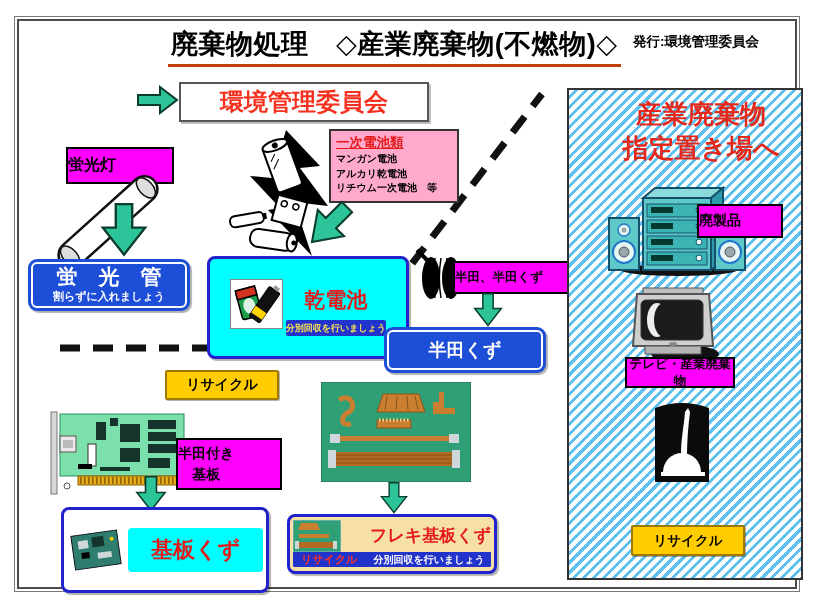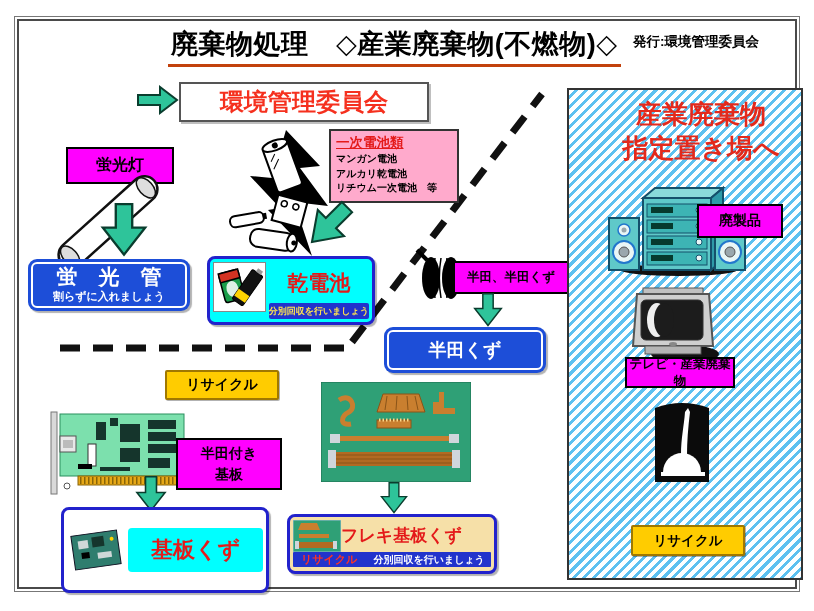"蛍光灯" .label-m { justify-content: center -> none }
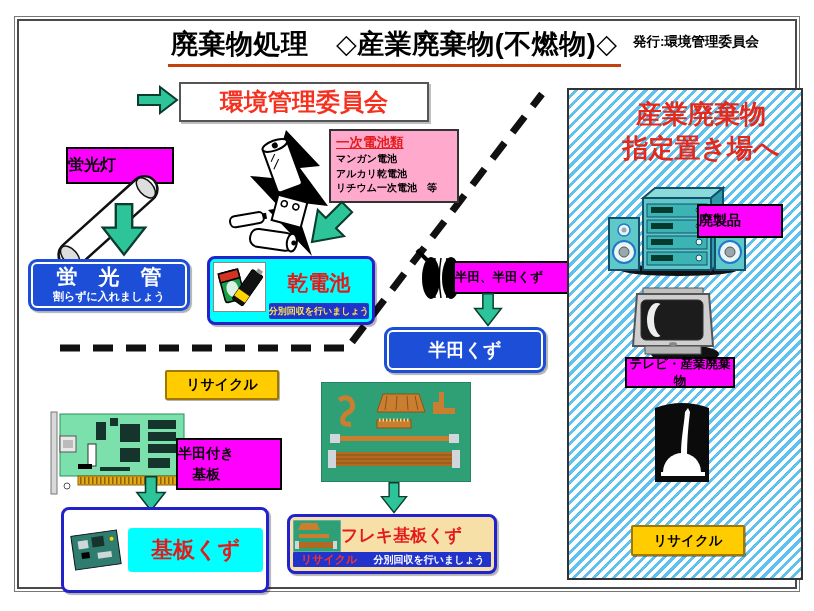"乾電池" .kanden { padding: 3px -> 20px }
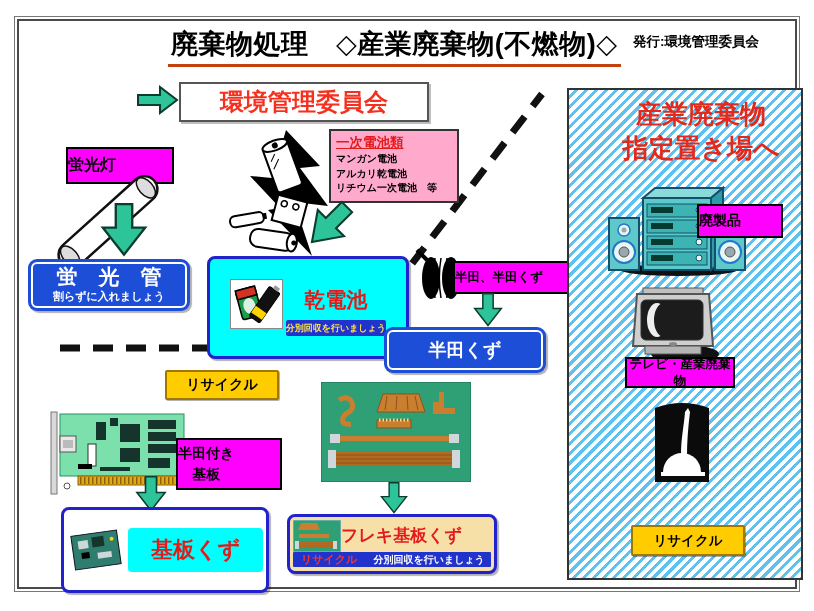"フレキ基板くず" .flex-box .t { text-align: left -> right }
